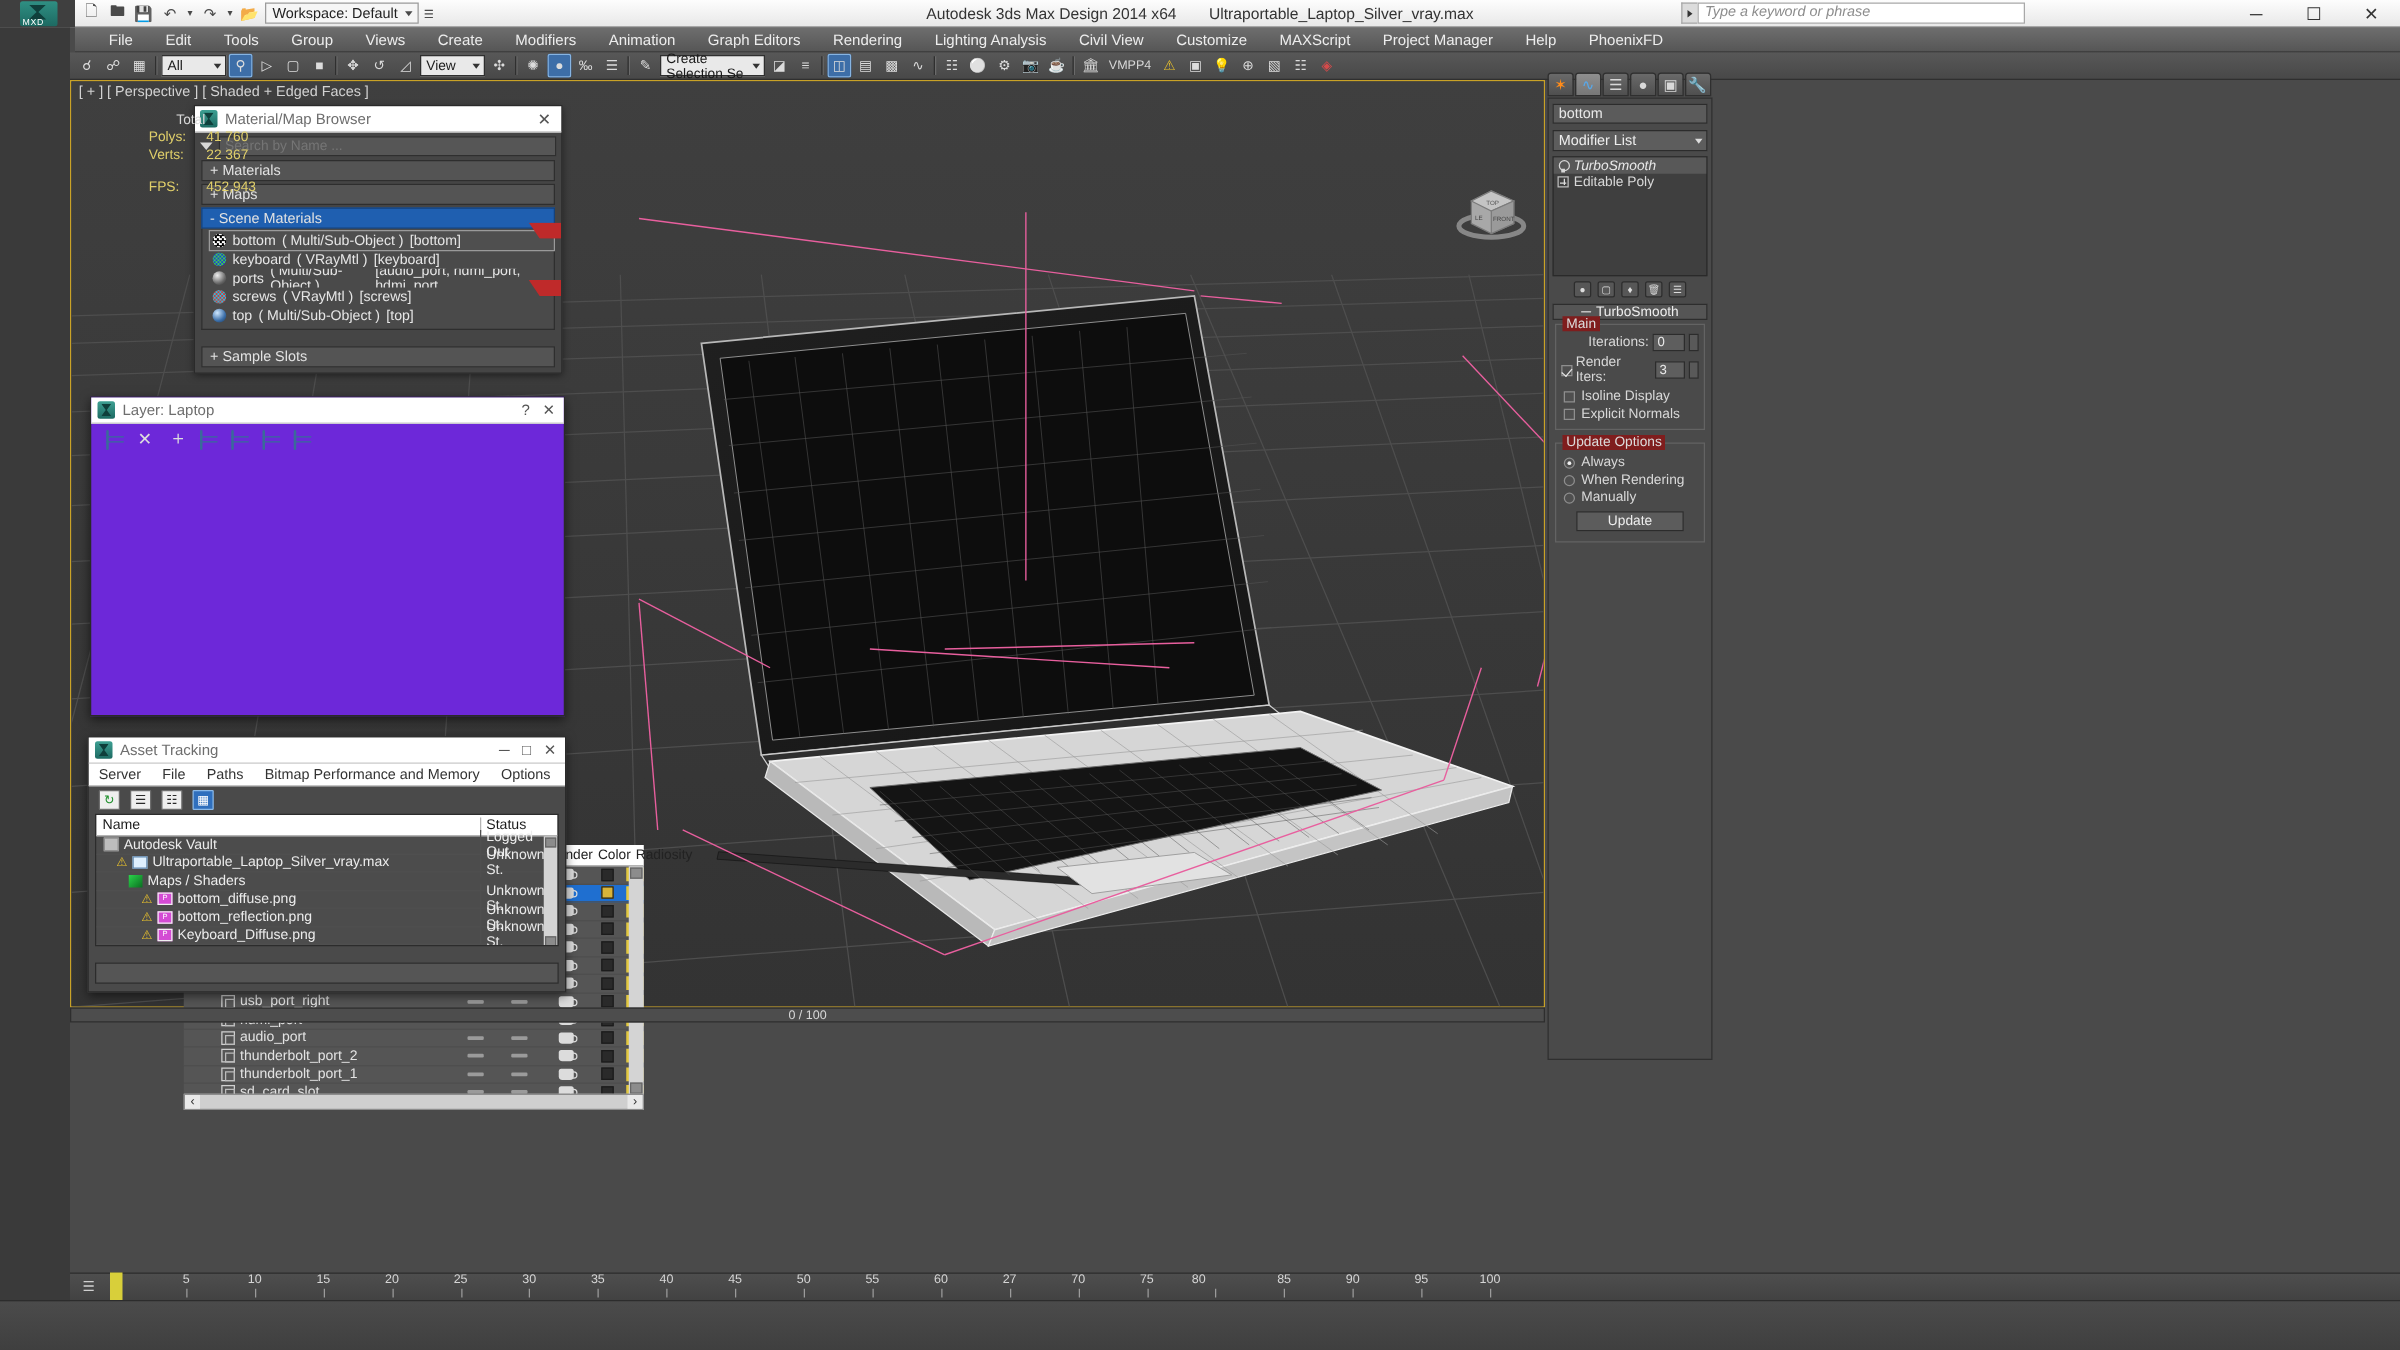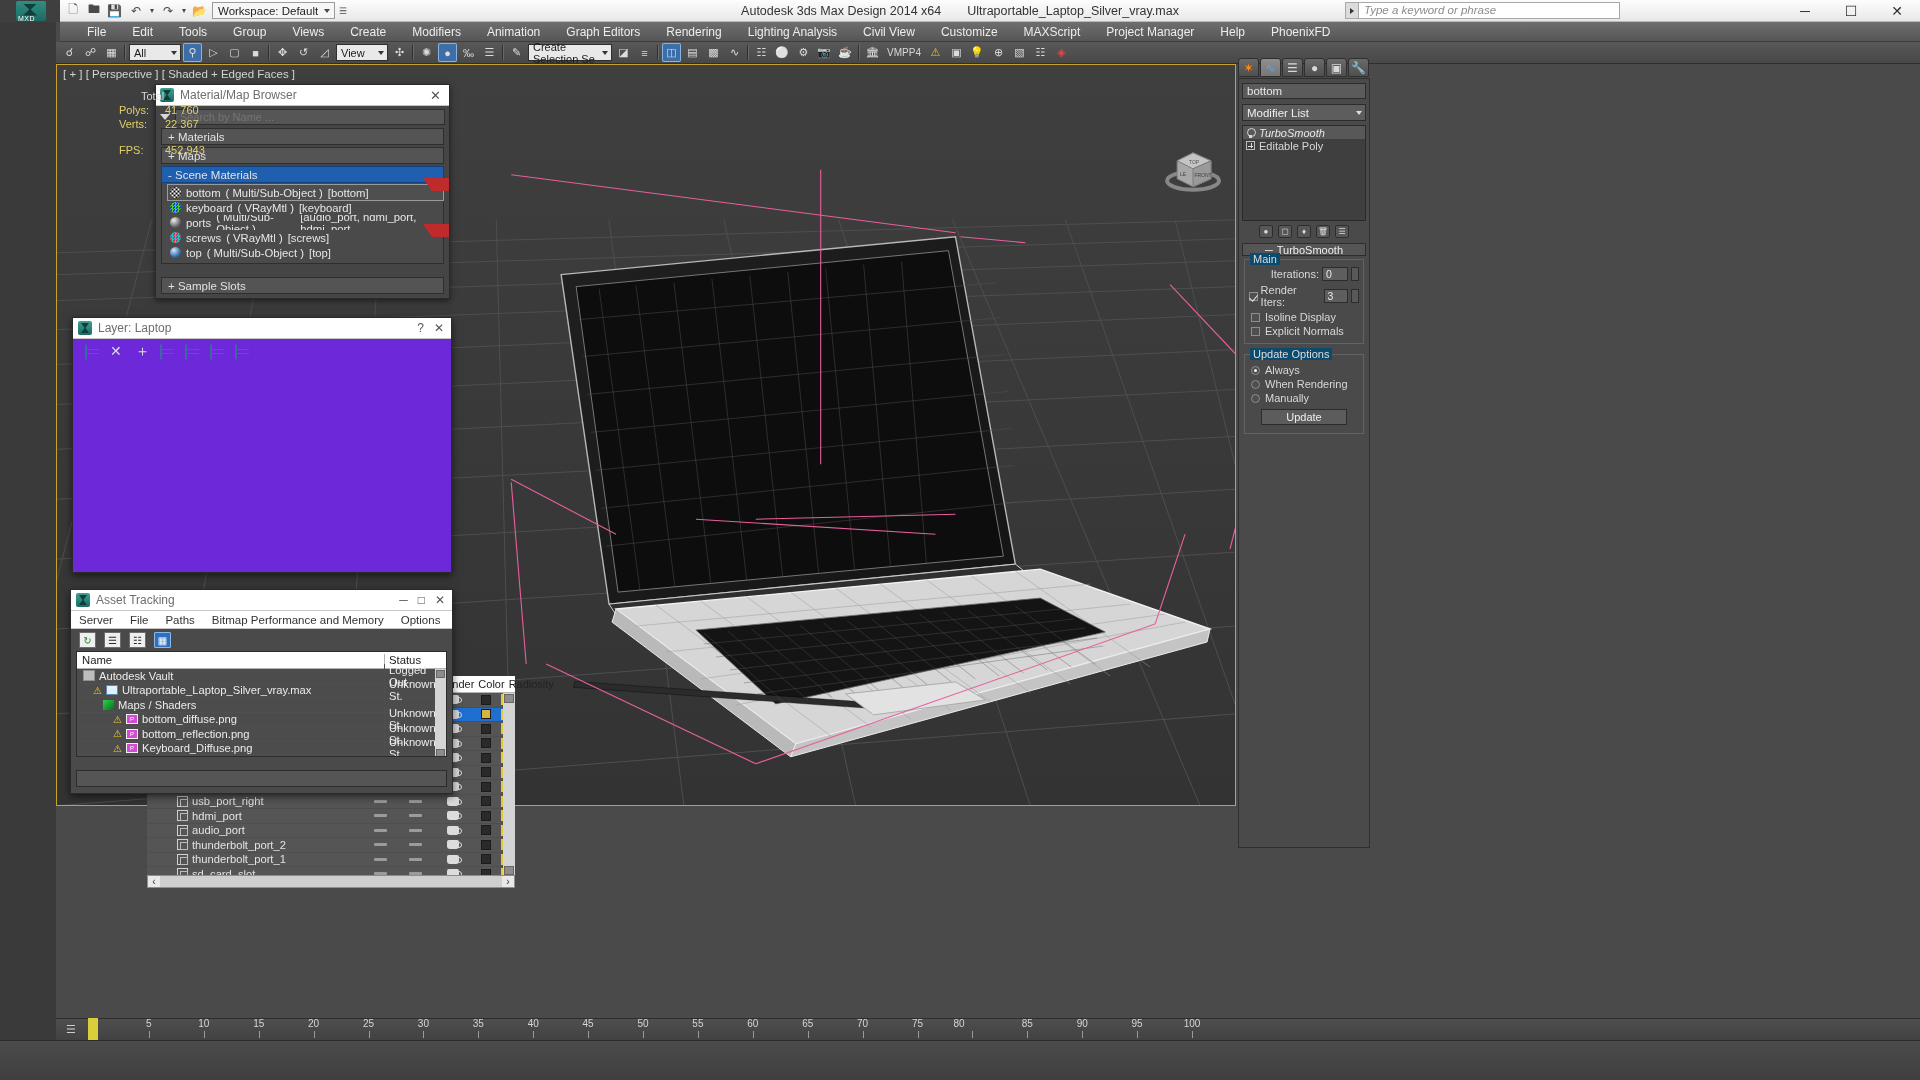"Main" .grp .gl { background: #0c4a6e -> #7f1d1d }
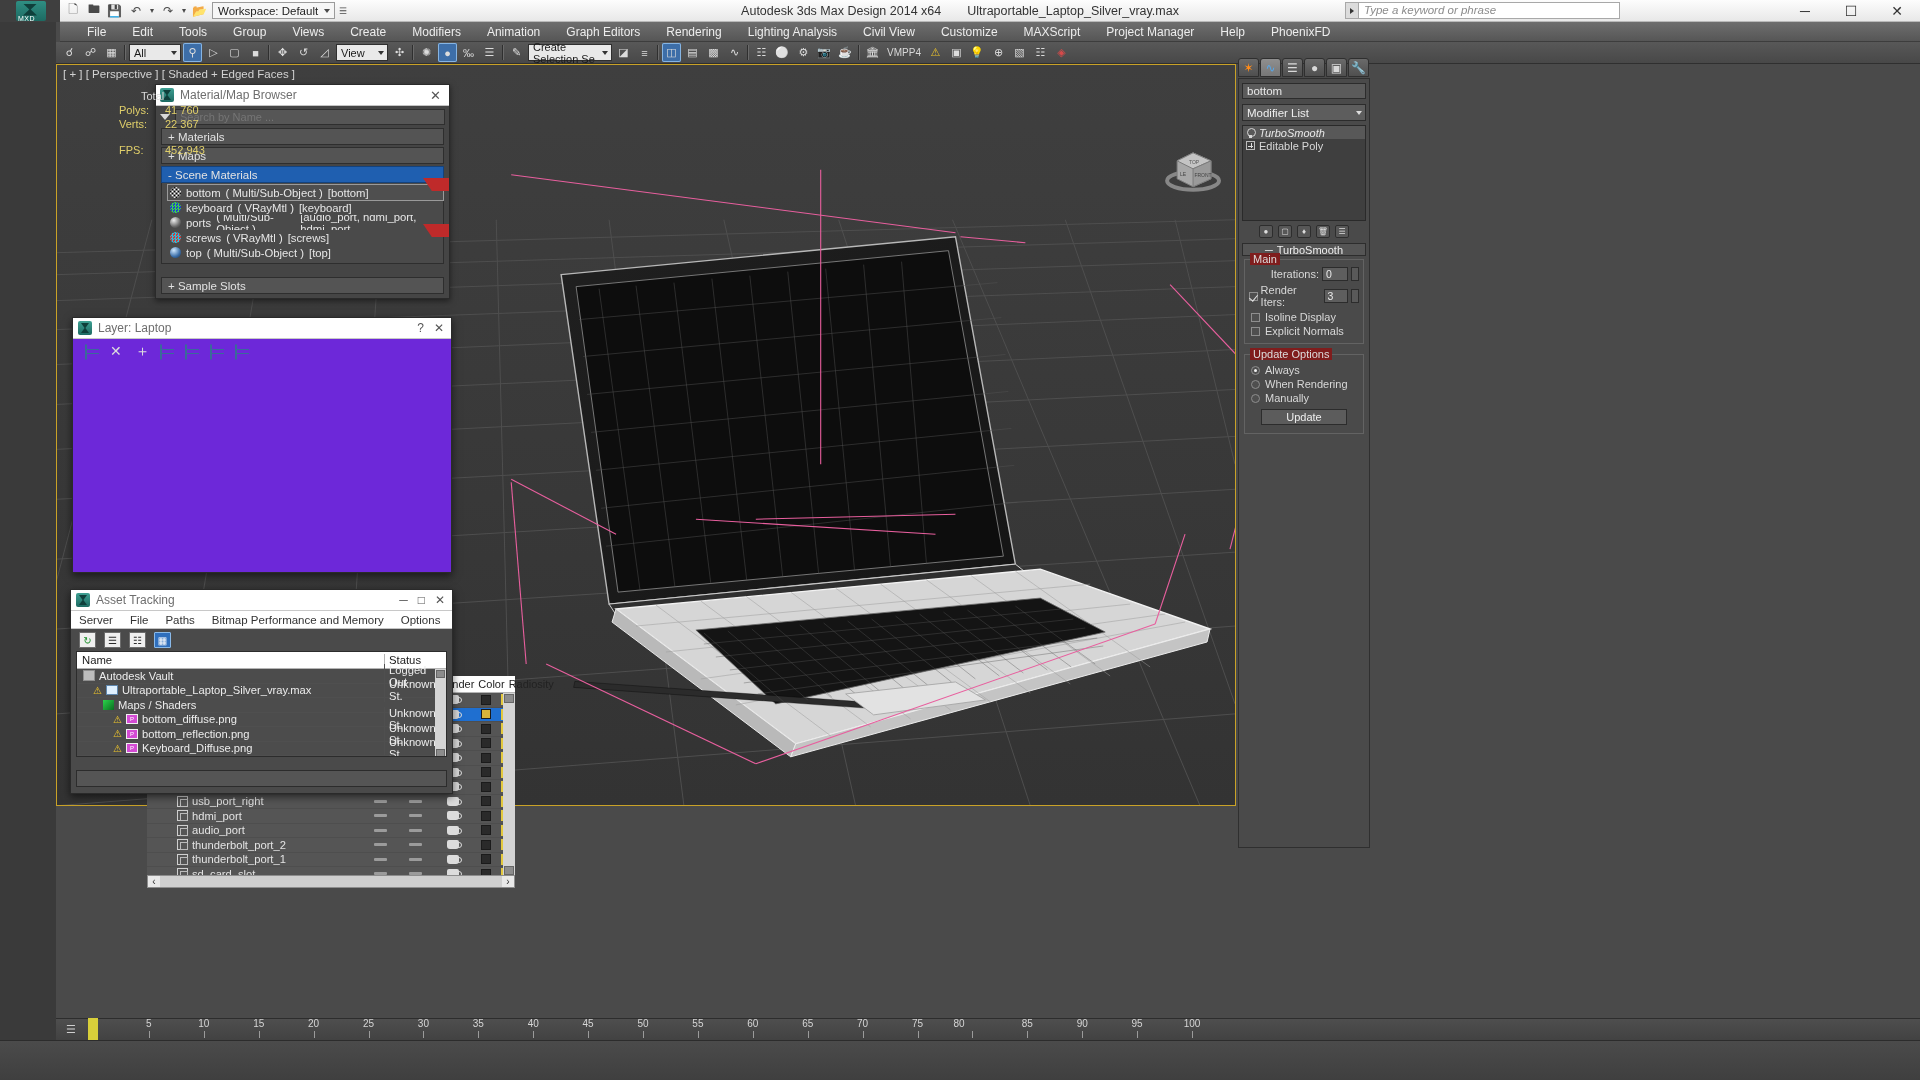"0 / 100" div.tl-track { html: none -> <div> <span>0 / 100</span> </div> }
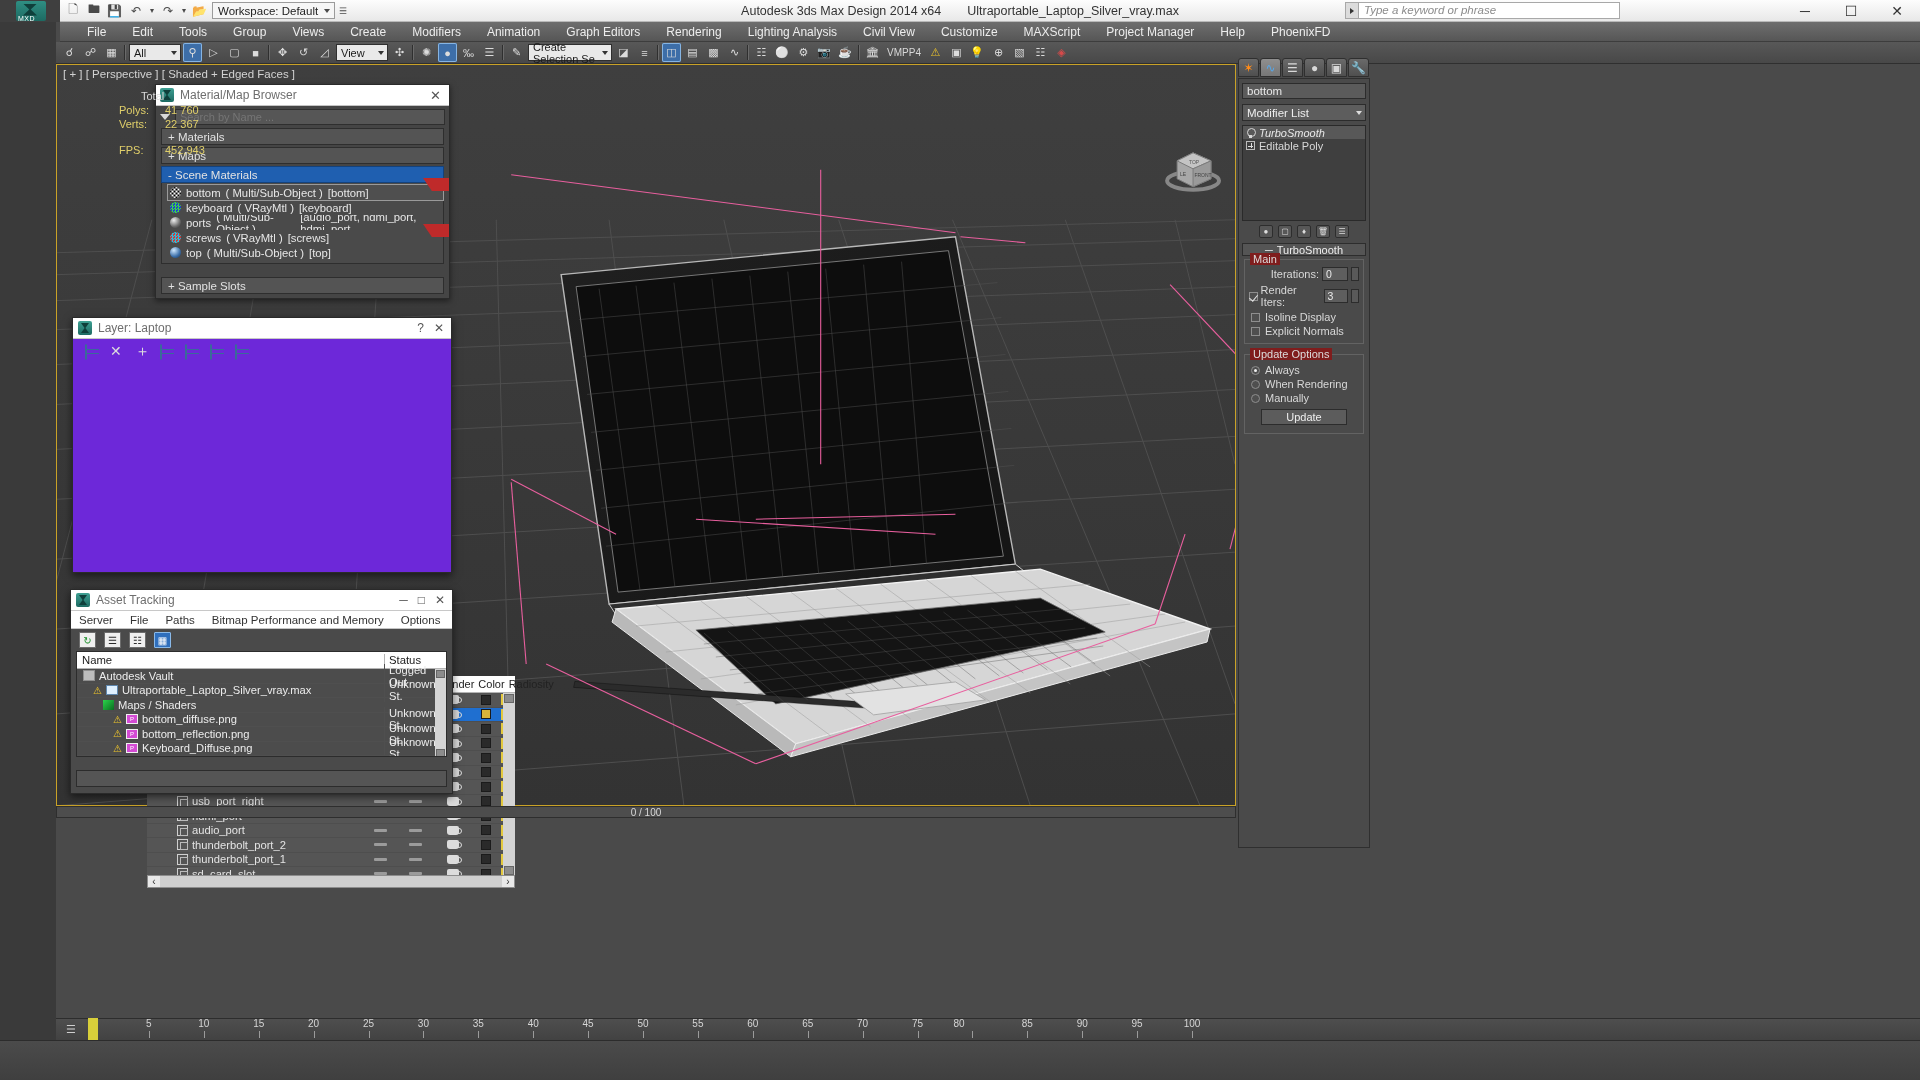"65" div.tlabel { text: 65 -> 27 }
